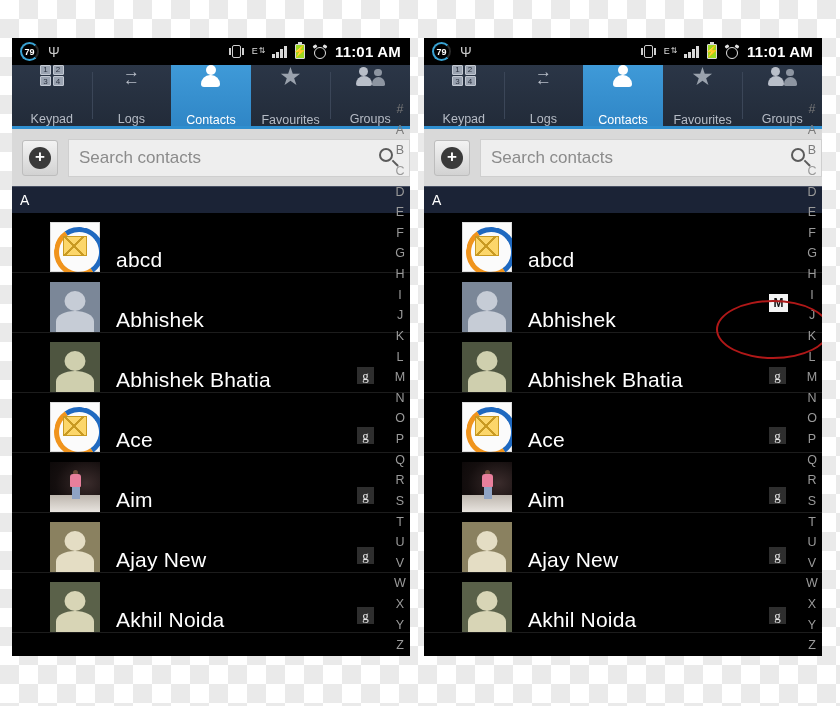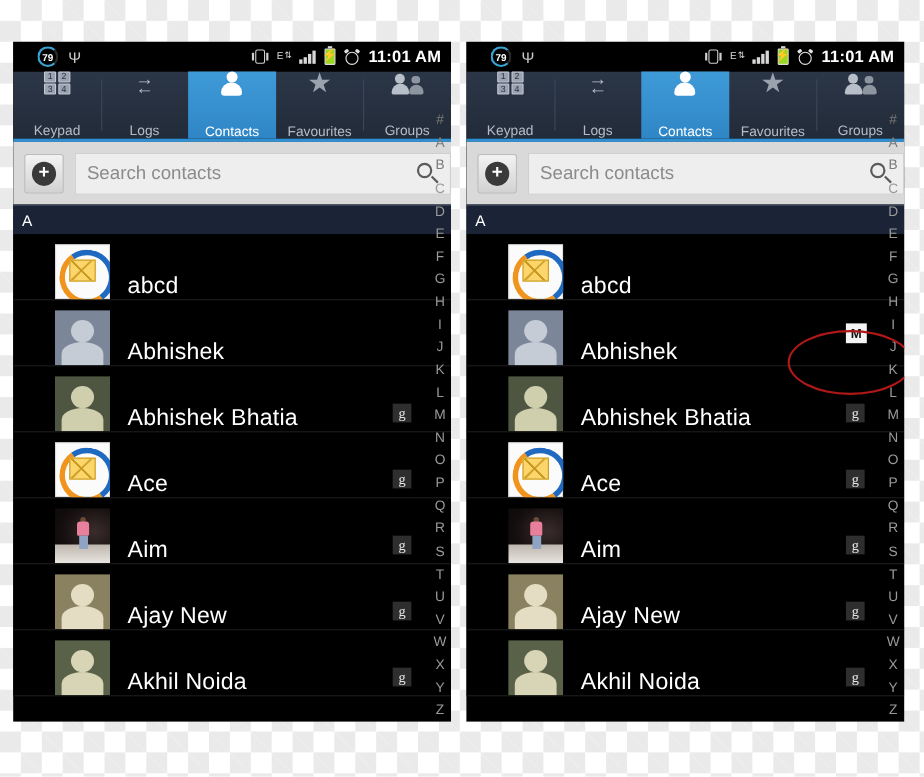"79" .sb-left { padding-left: 22px -> 8px }
